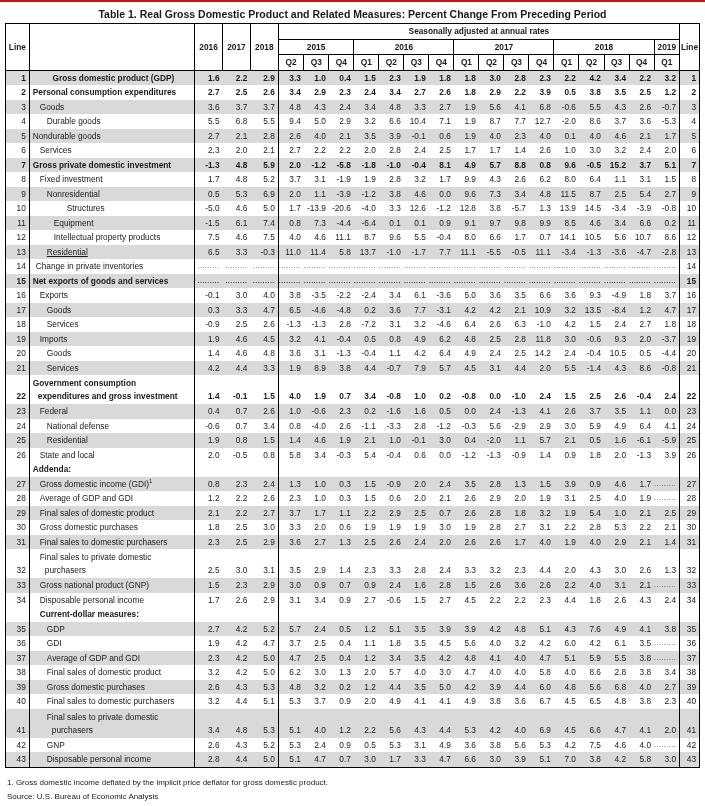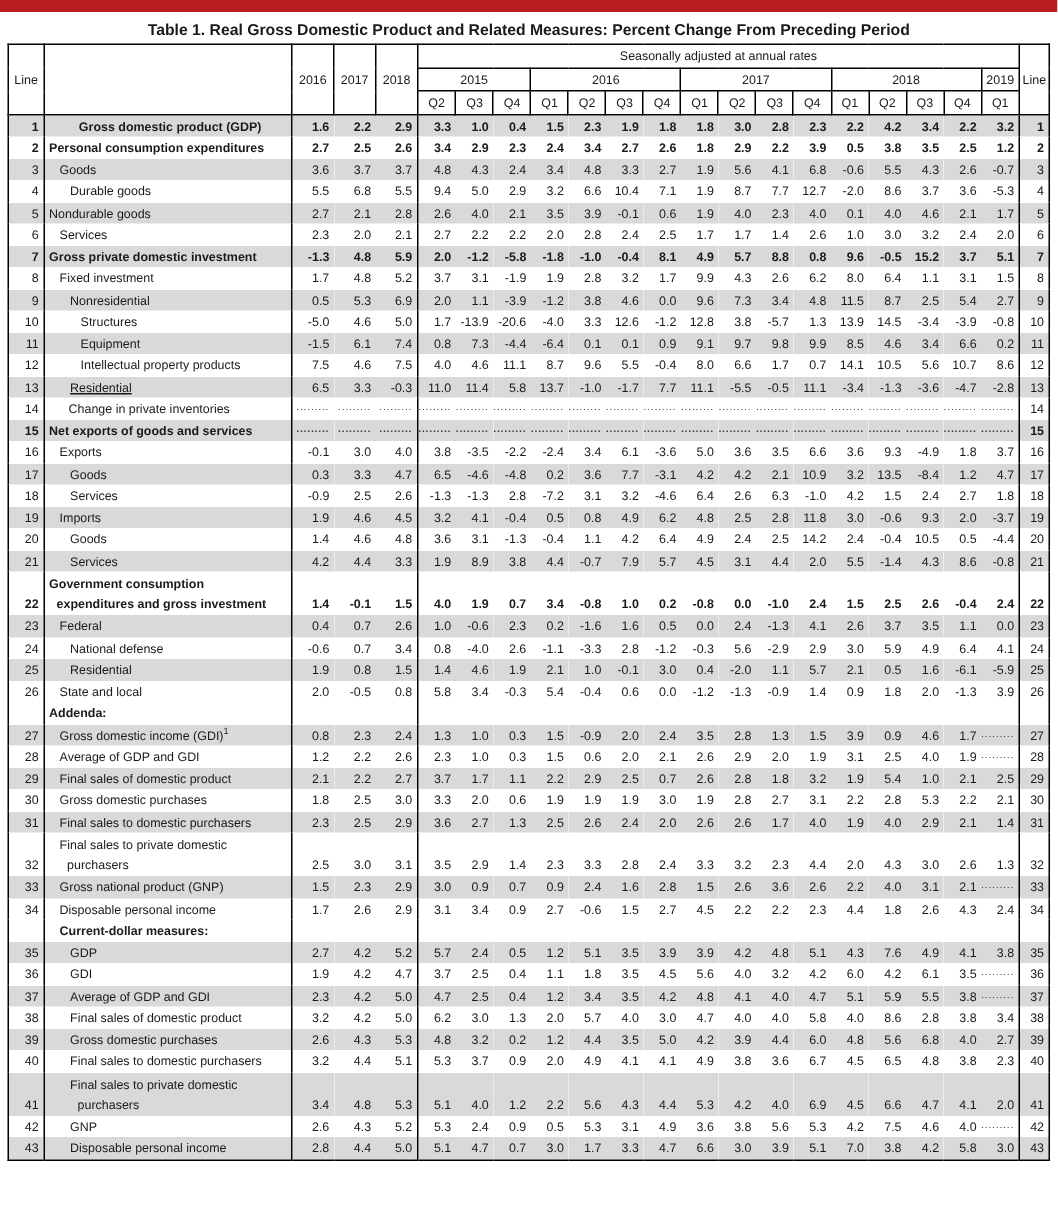"Table 1. Real Gross Domestic" .page { border-top: 8px solid #b91c1c -> 2px solid #b91c1c }
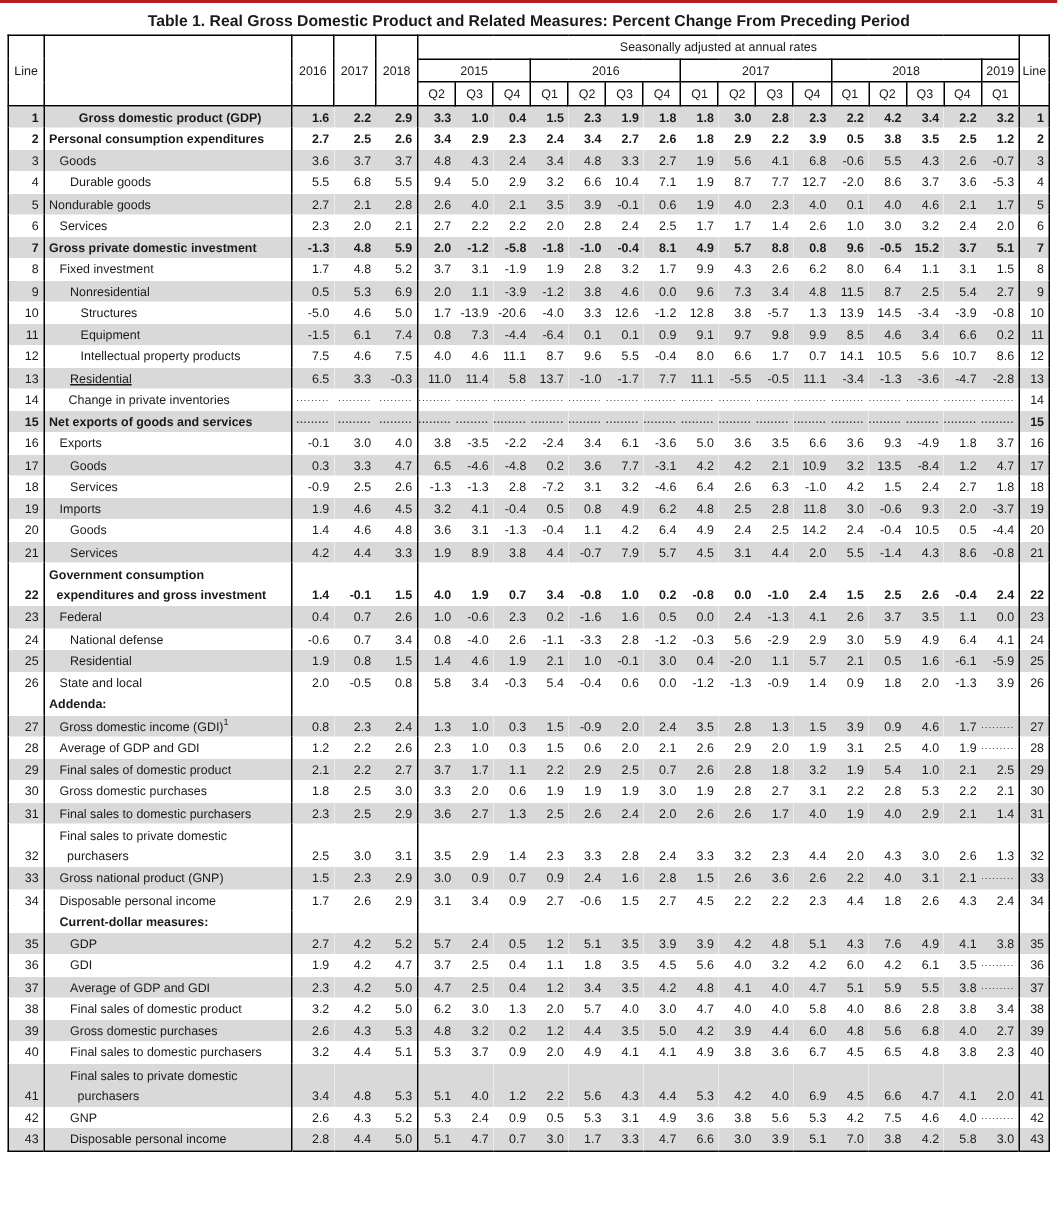"Seasonally adjusted at annual rates" thead th { font-weight: normal -> bold }
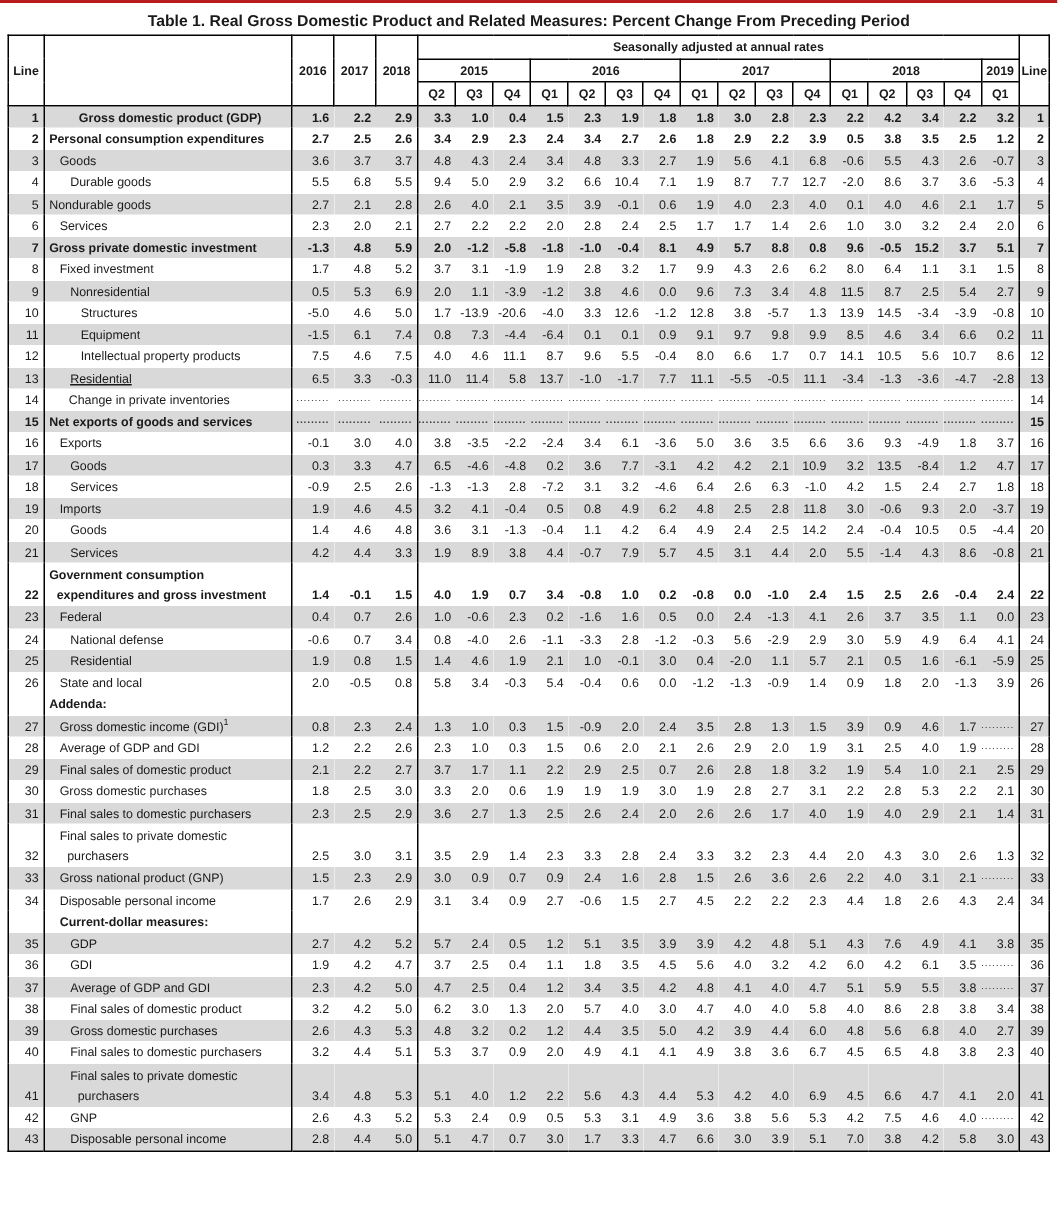"Structures" td.label { padding-left: 24px -> 37px }
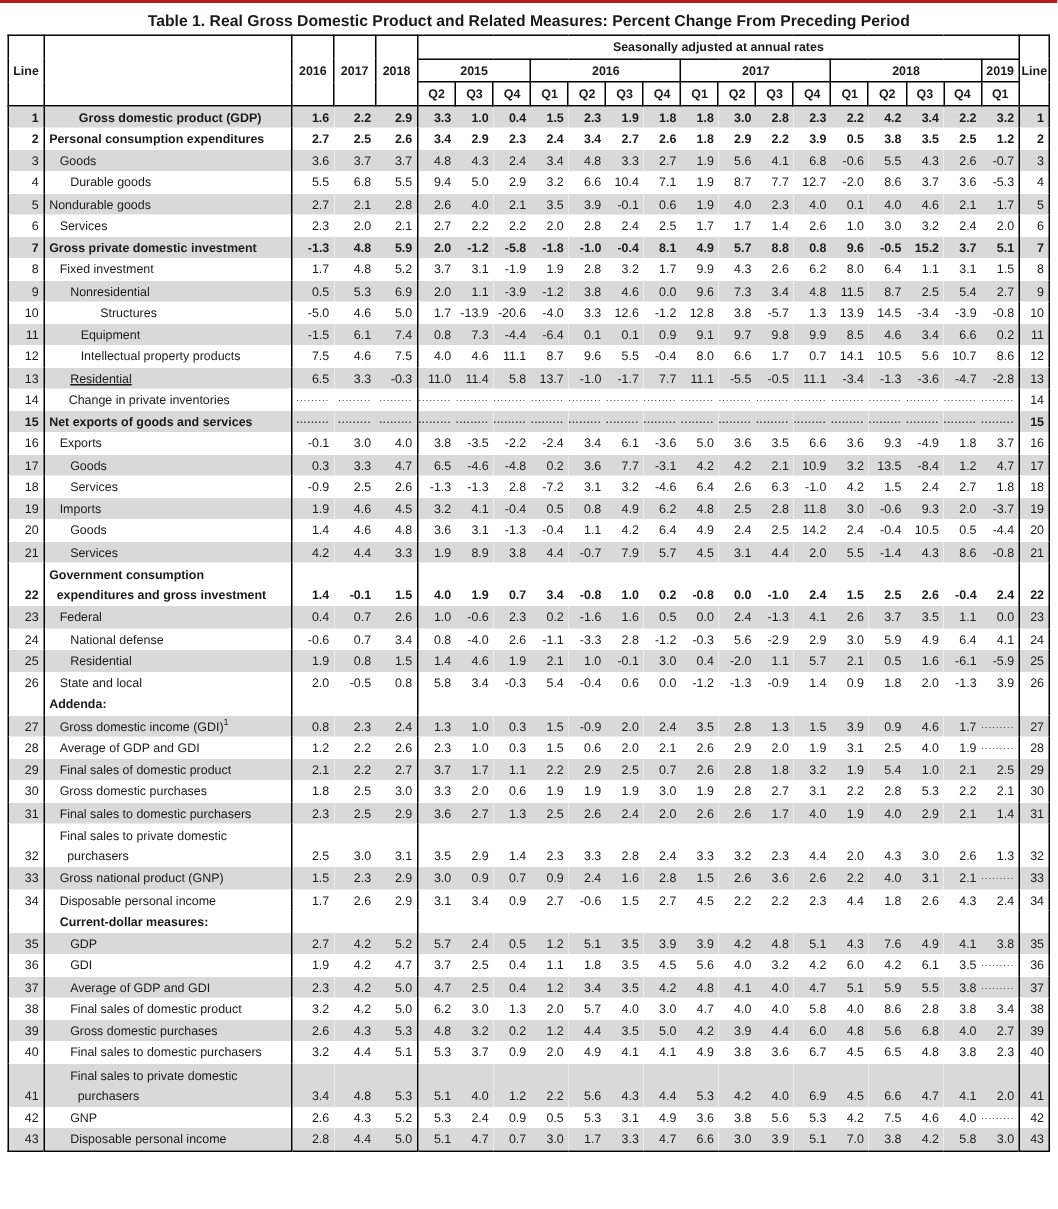"Change in private inventories" td.label { padding-left: 16px -> 6px }
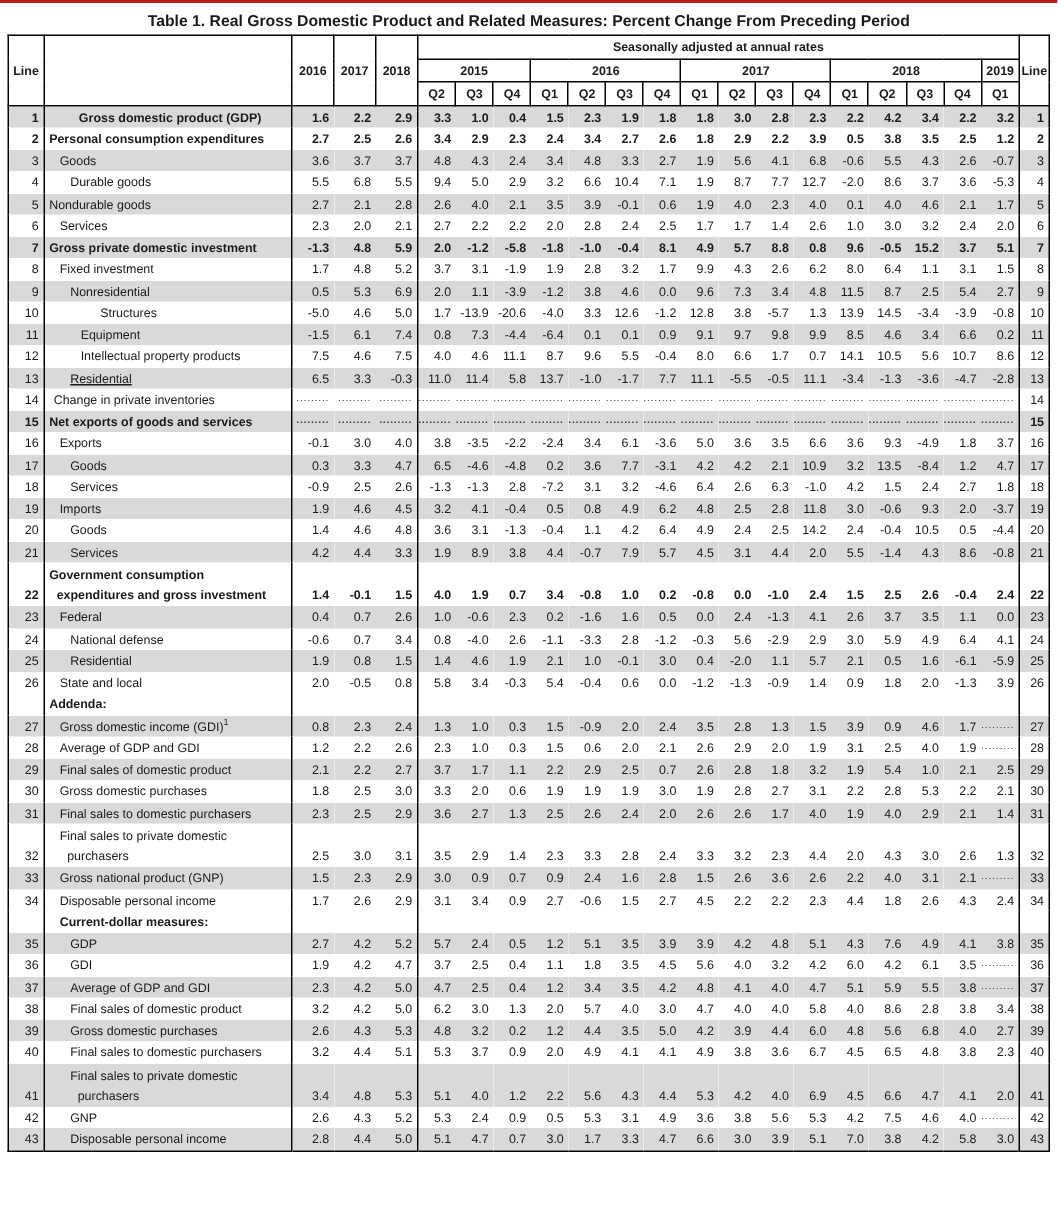"1. Gross domestic income deflated" div.foot { html: none -> <div> <div>1. Gross domestic income deflated by the implicit price deflator for gross domestic product.</div> <div>Source: U.S. Bureau of Economic Analysis</div> </div> }
